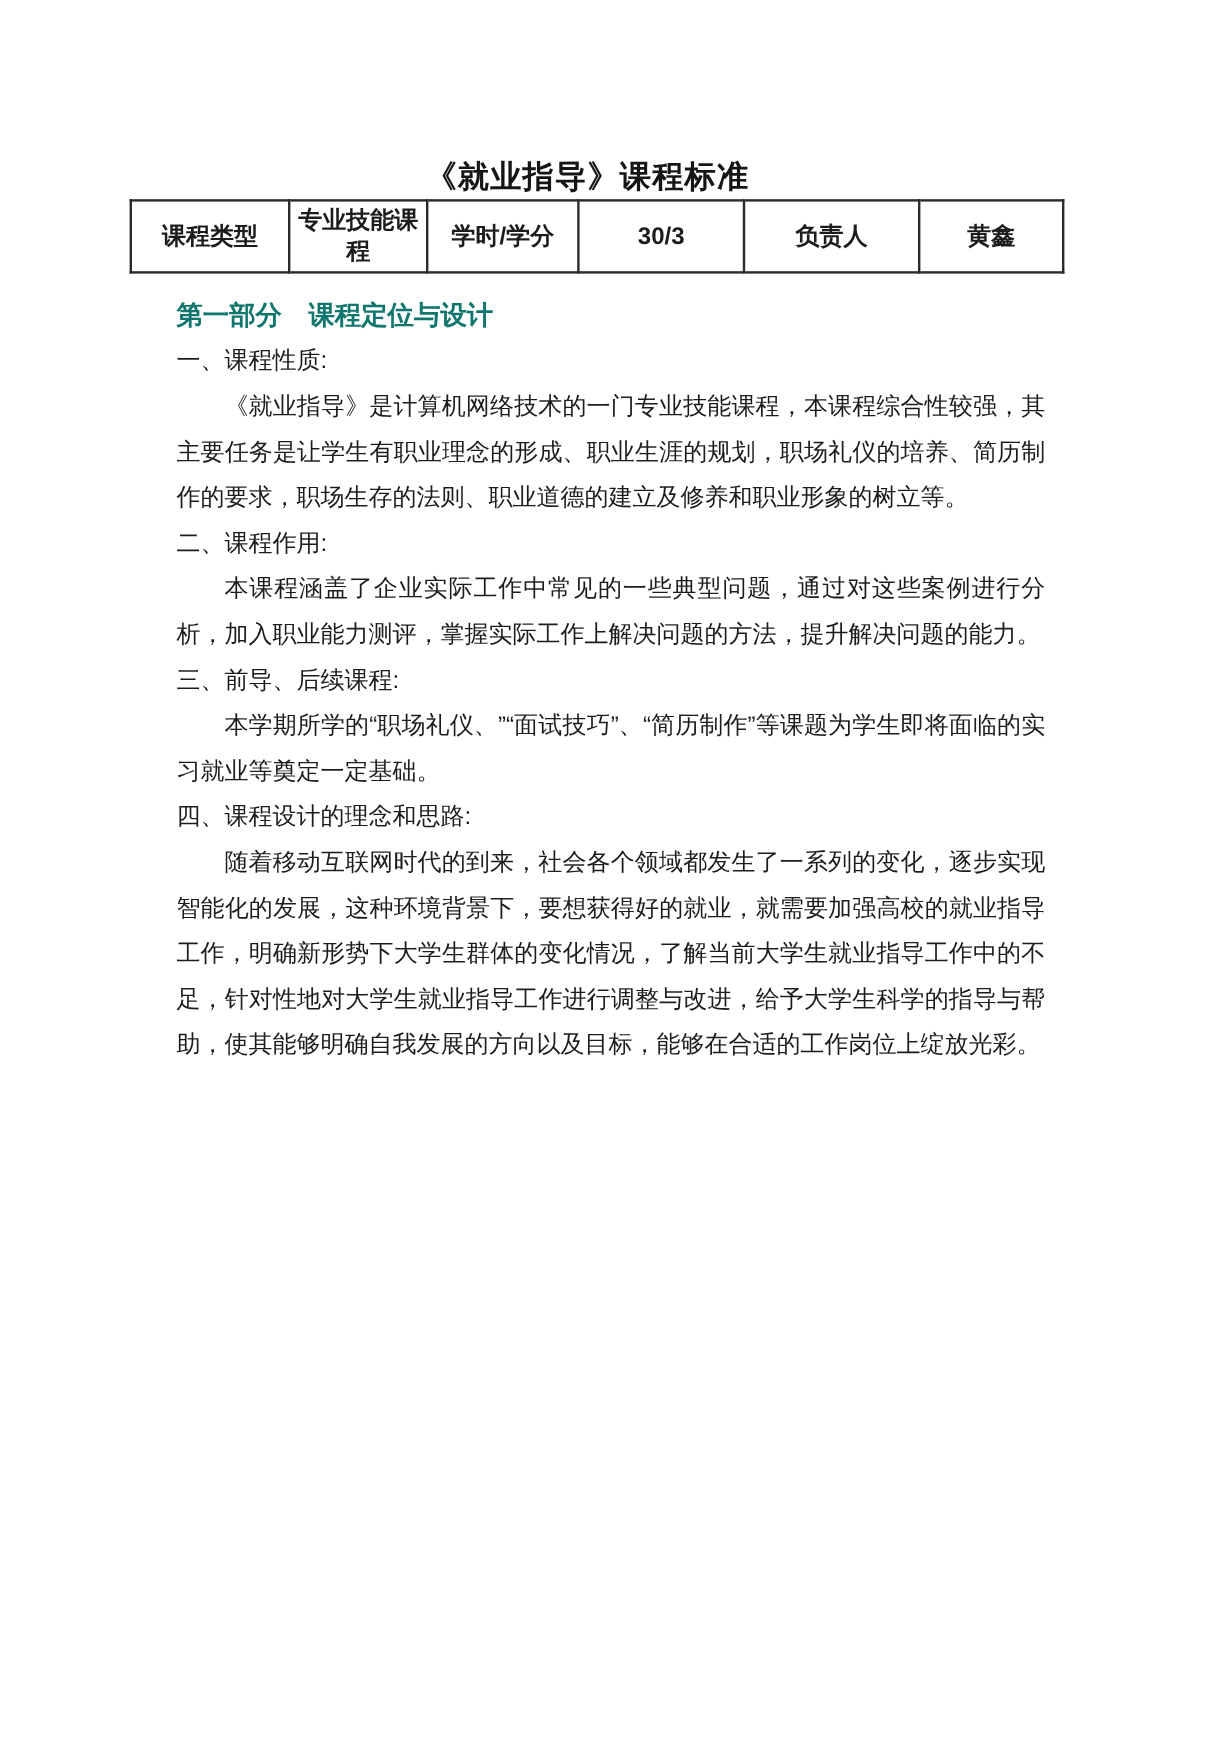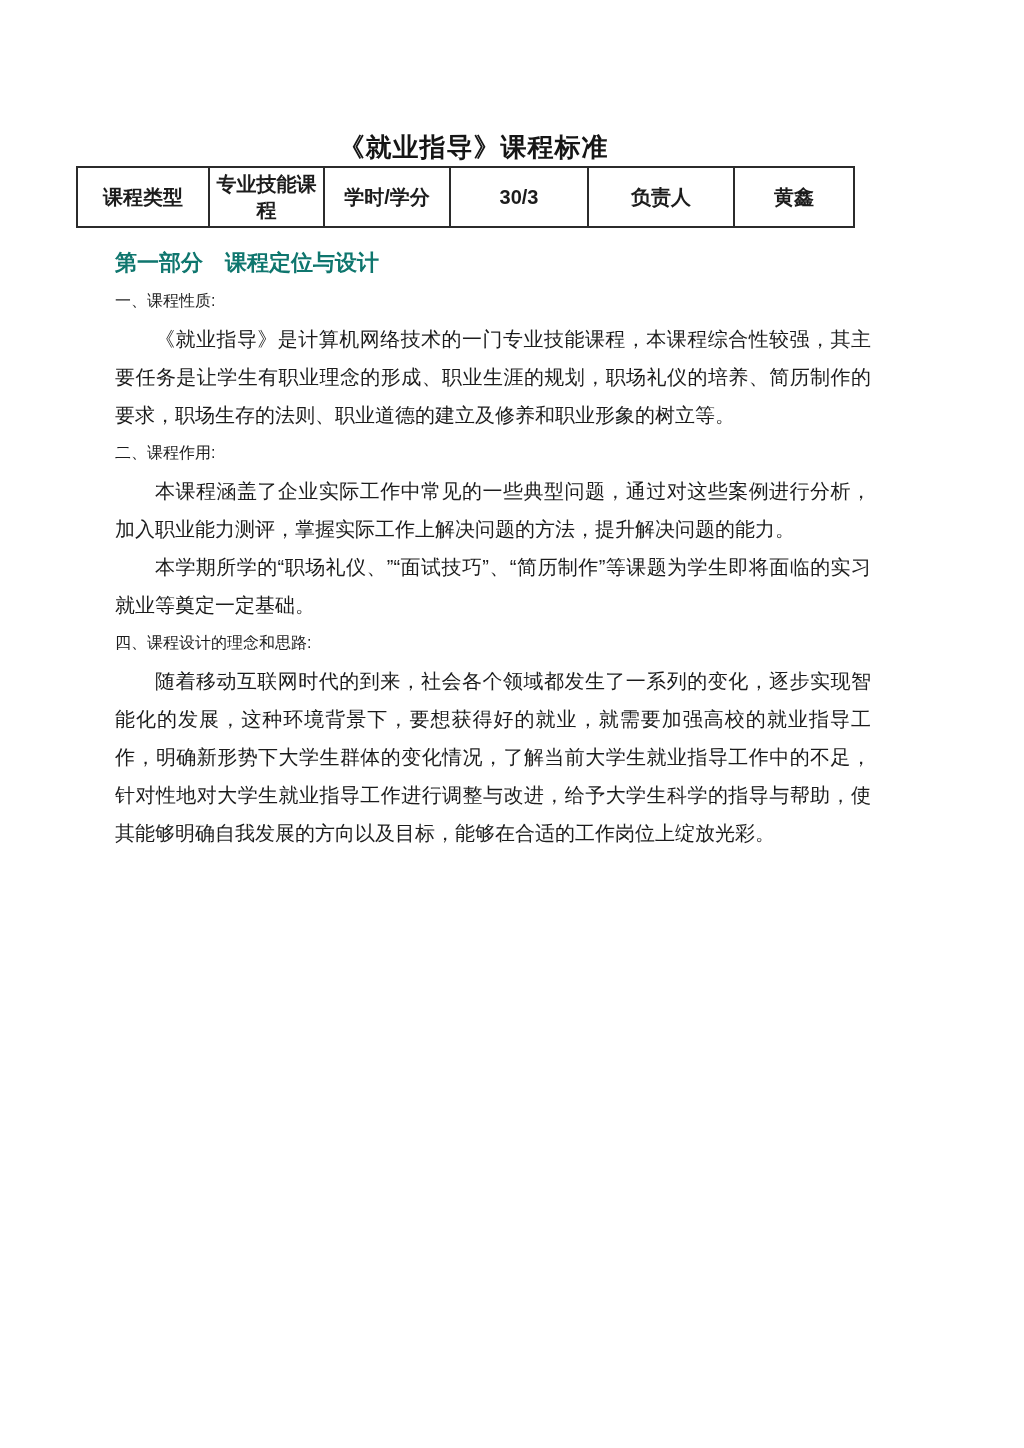"《就业指导》课程标准" .page { padding: 130px 153px 0 76px -> 130px 153px 0 108px }
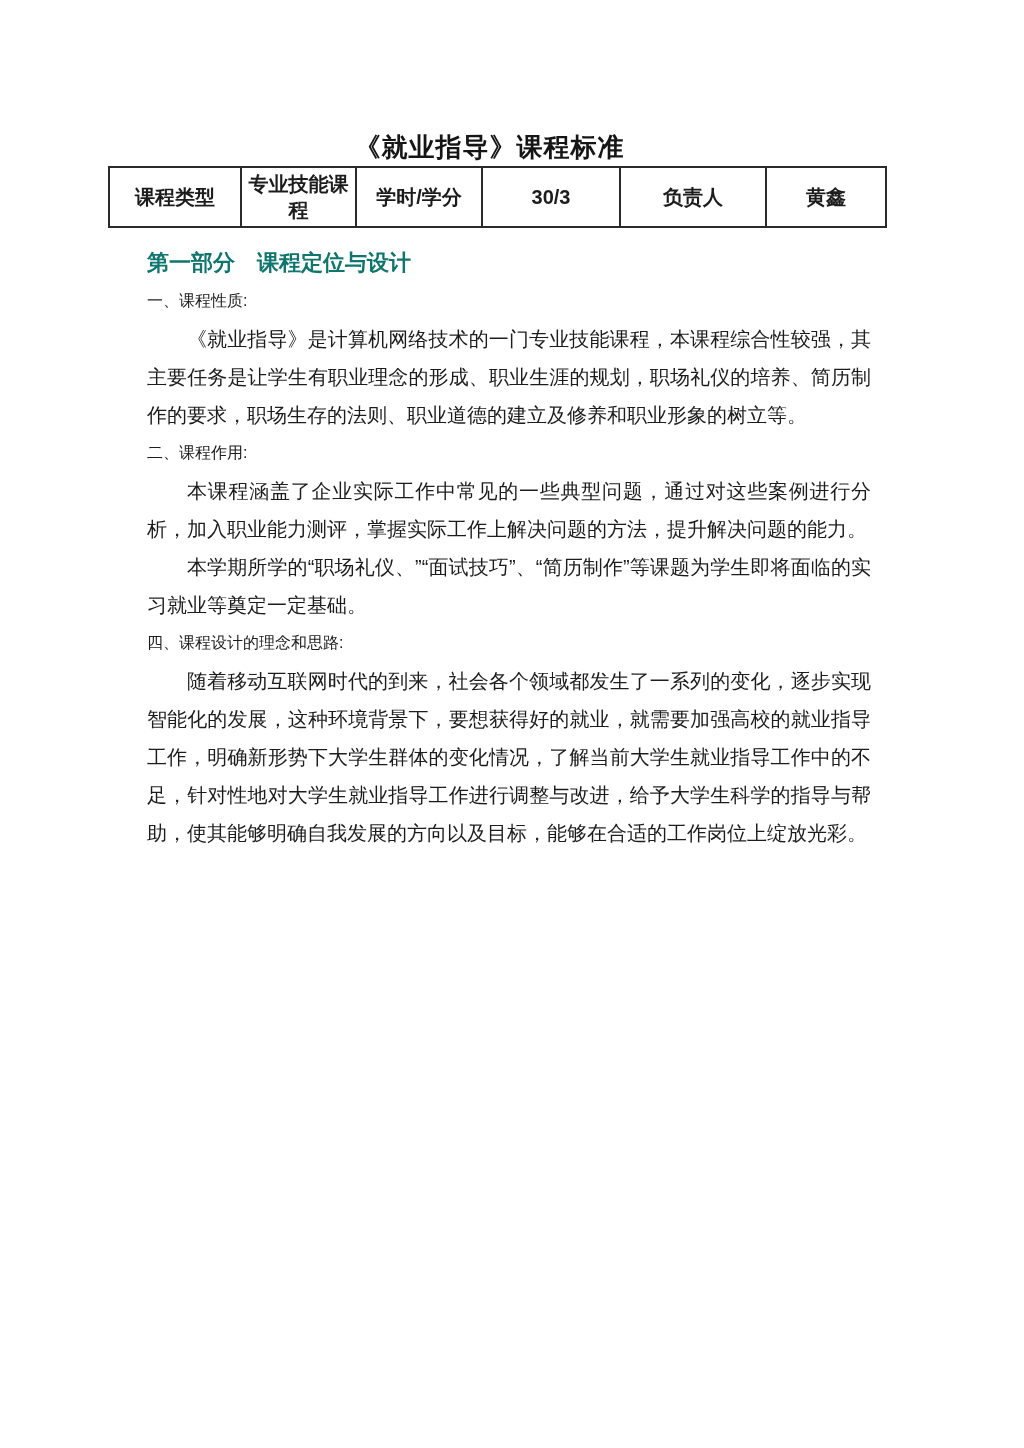"一、课程性质:" .sub-heading { font-size: 16px -> 20px }
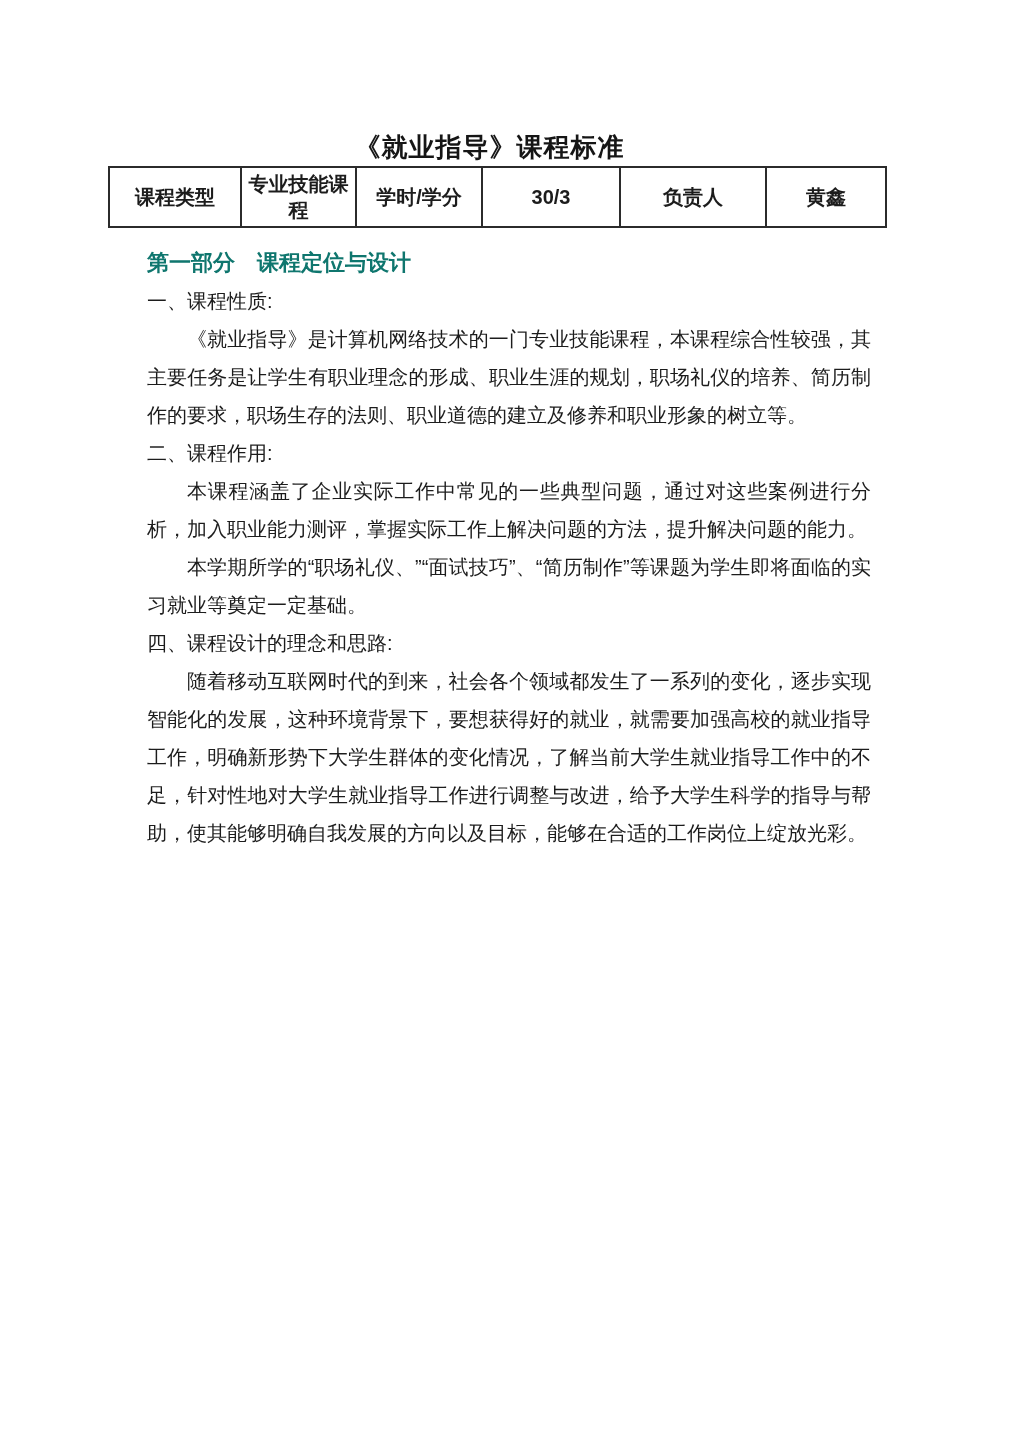"三、前导、后续课程:" p.sub-heading { html: none -> <p>三、前导、后续课程:</p> }
